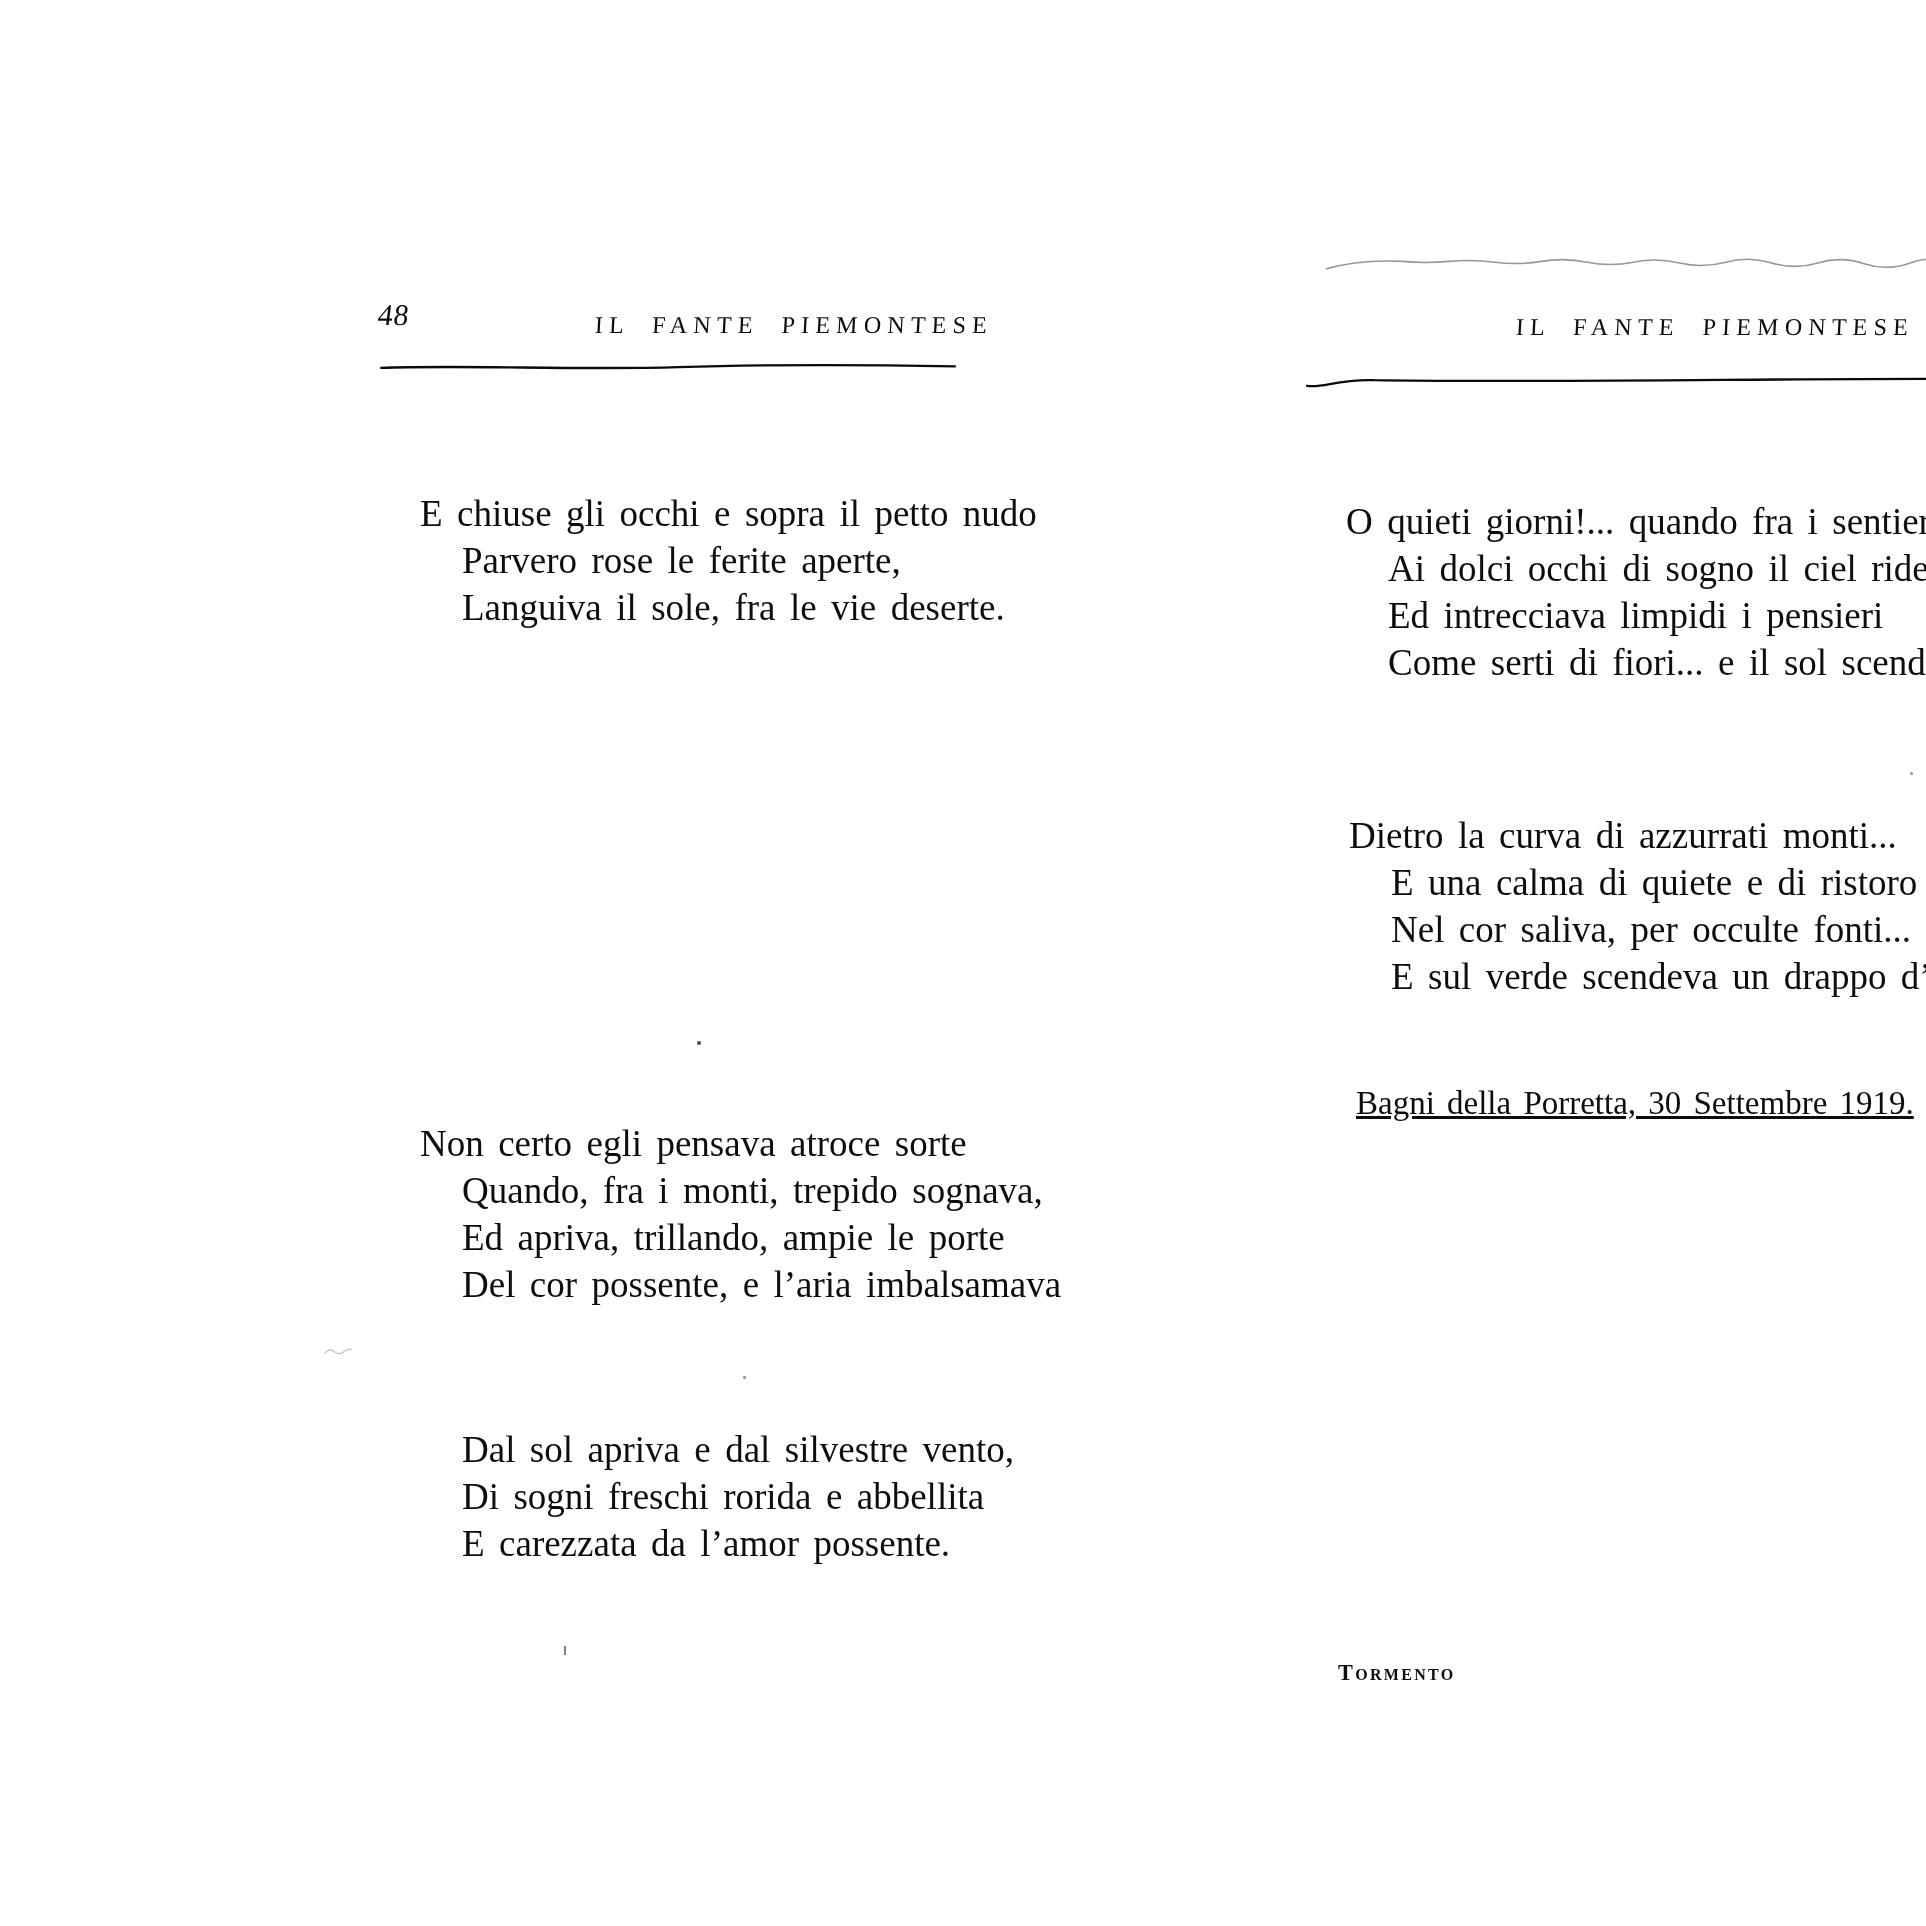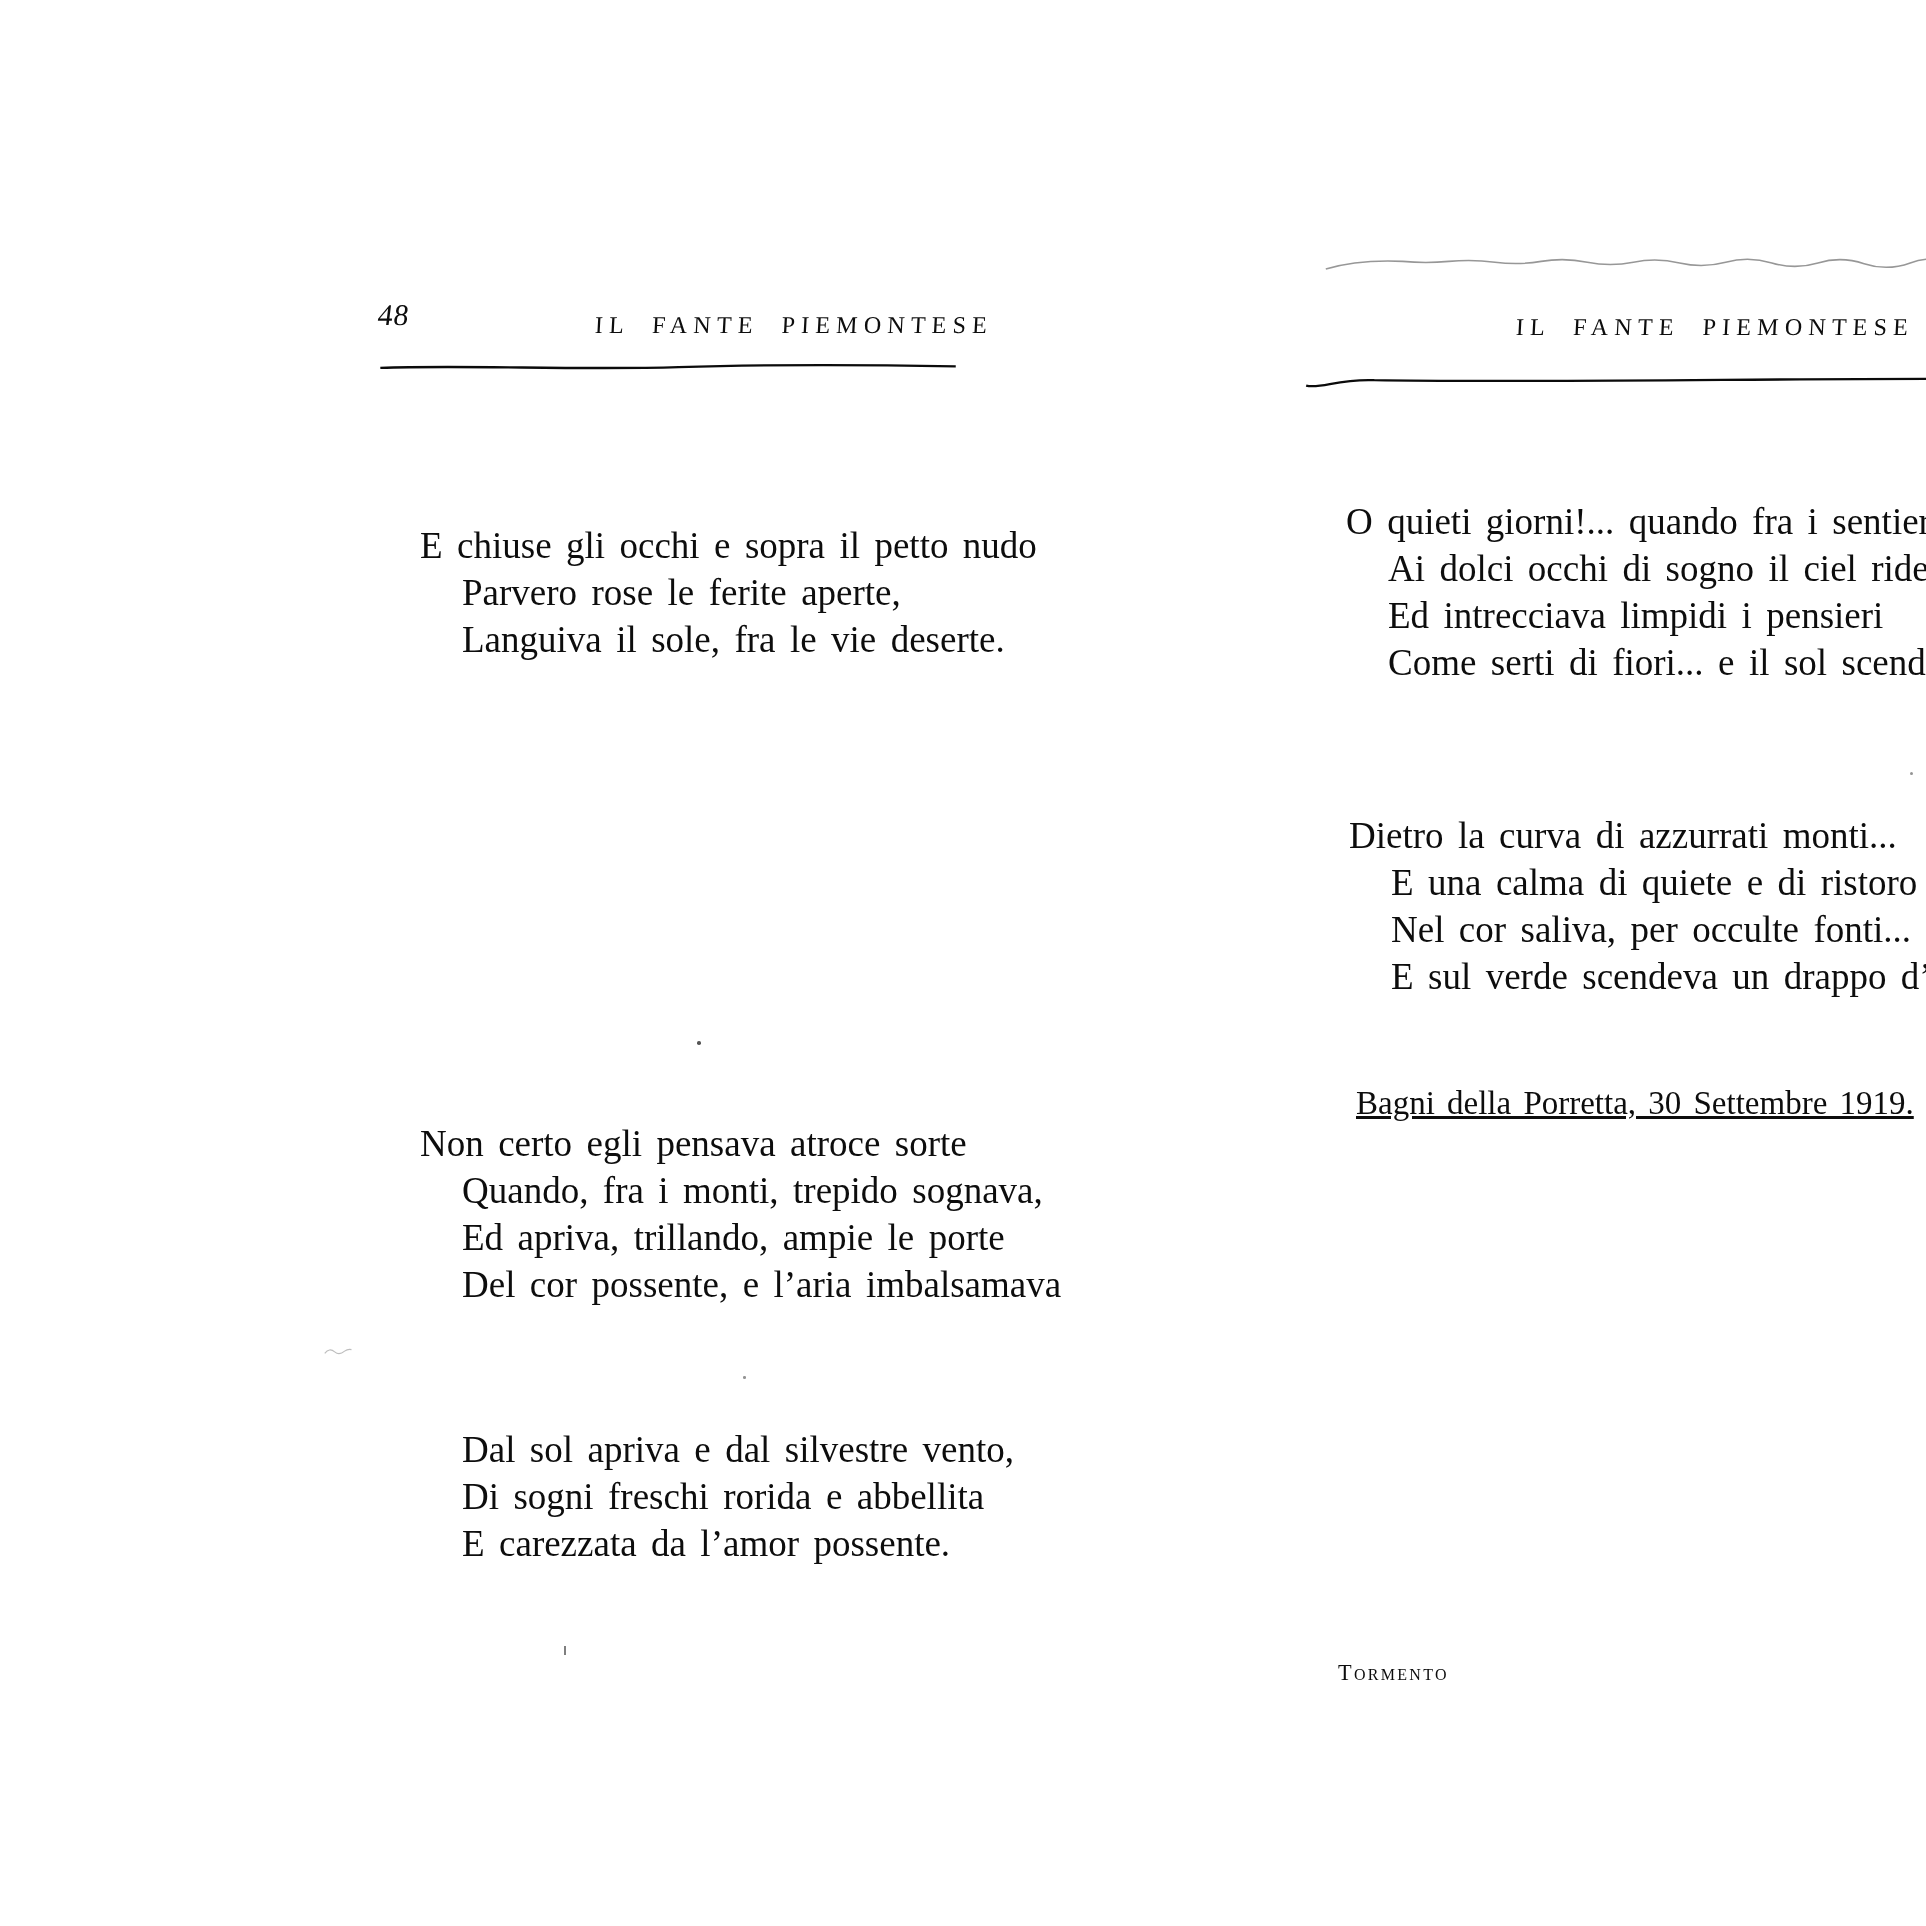"E chiuse gli occhi e" div.abs { margin-top: 32px -> none }
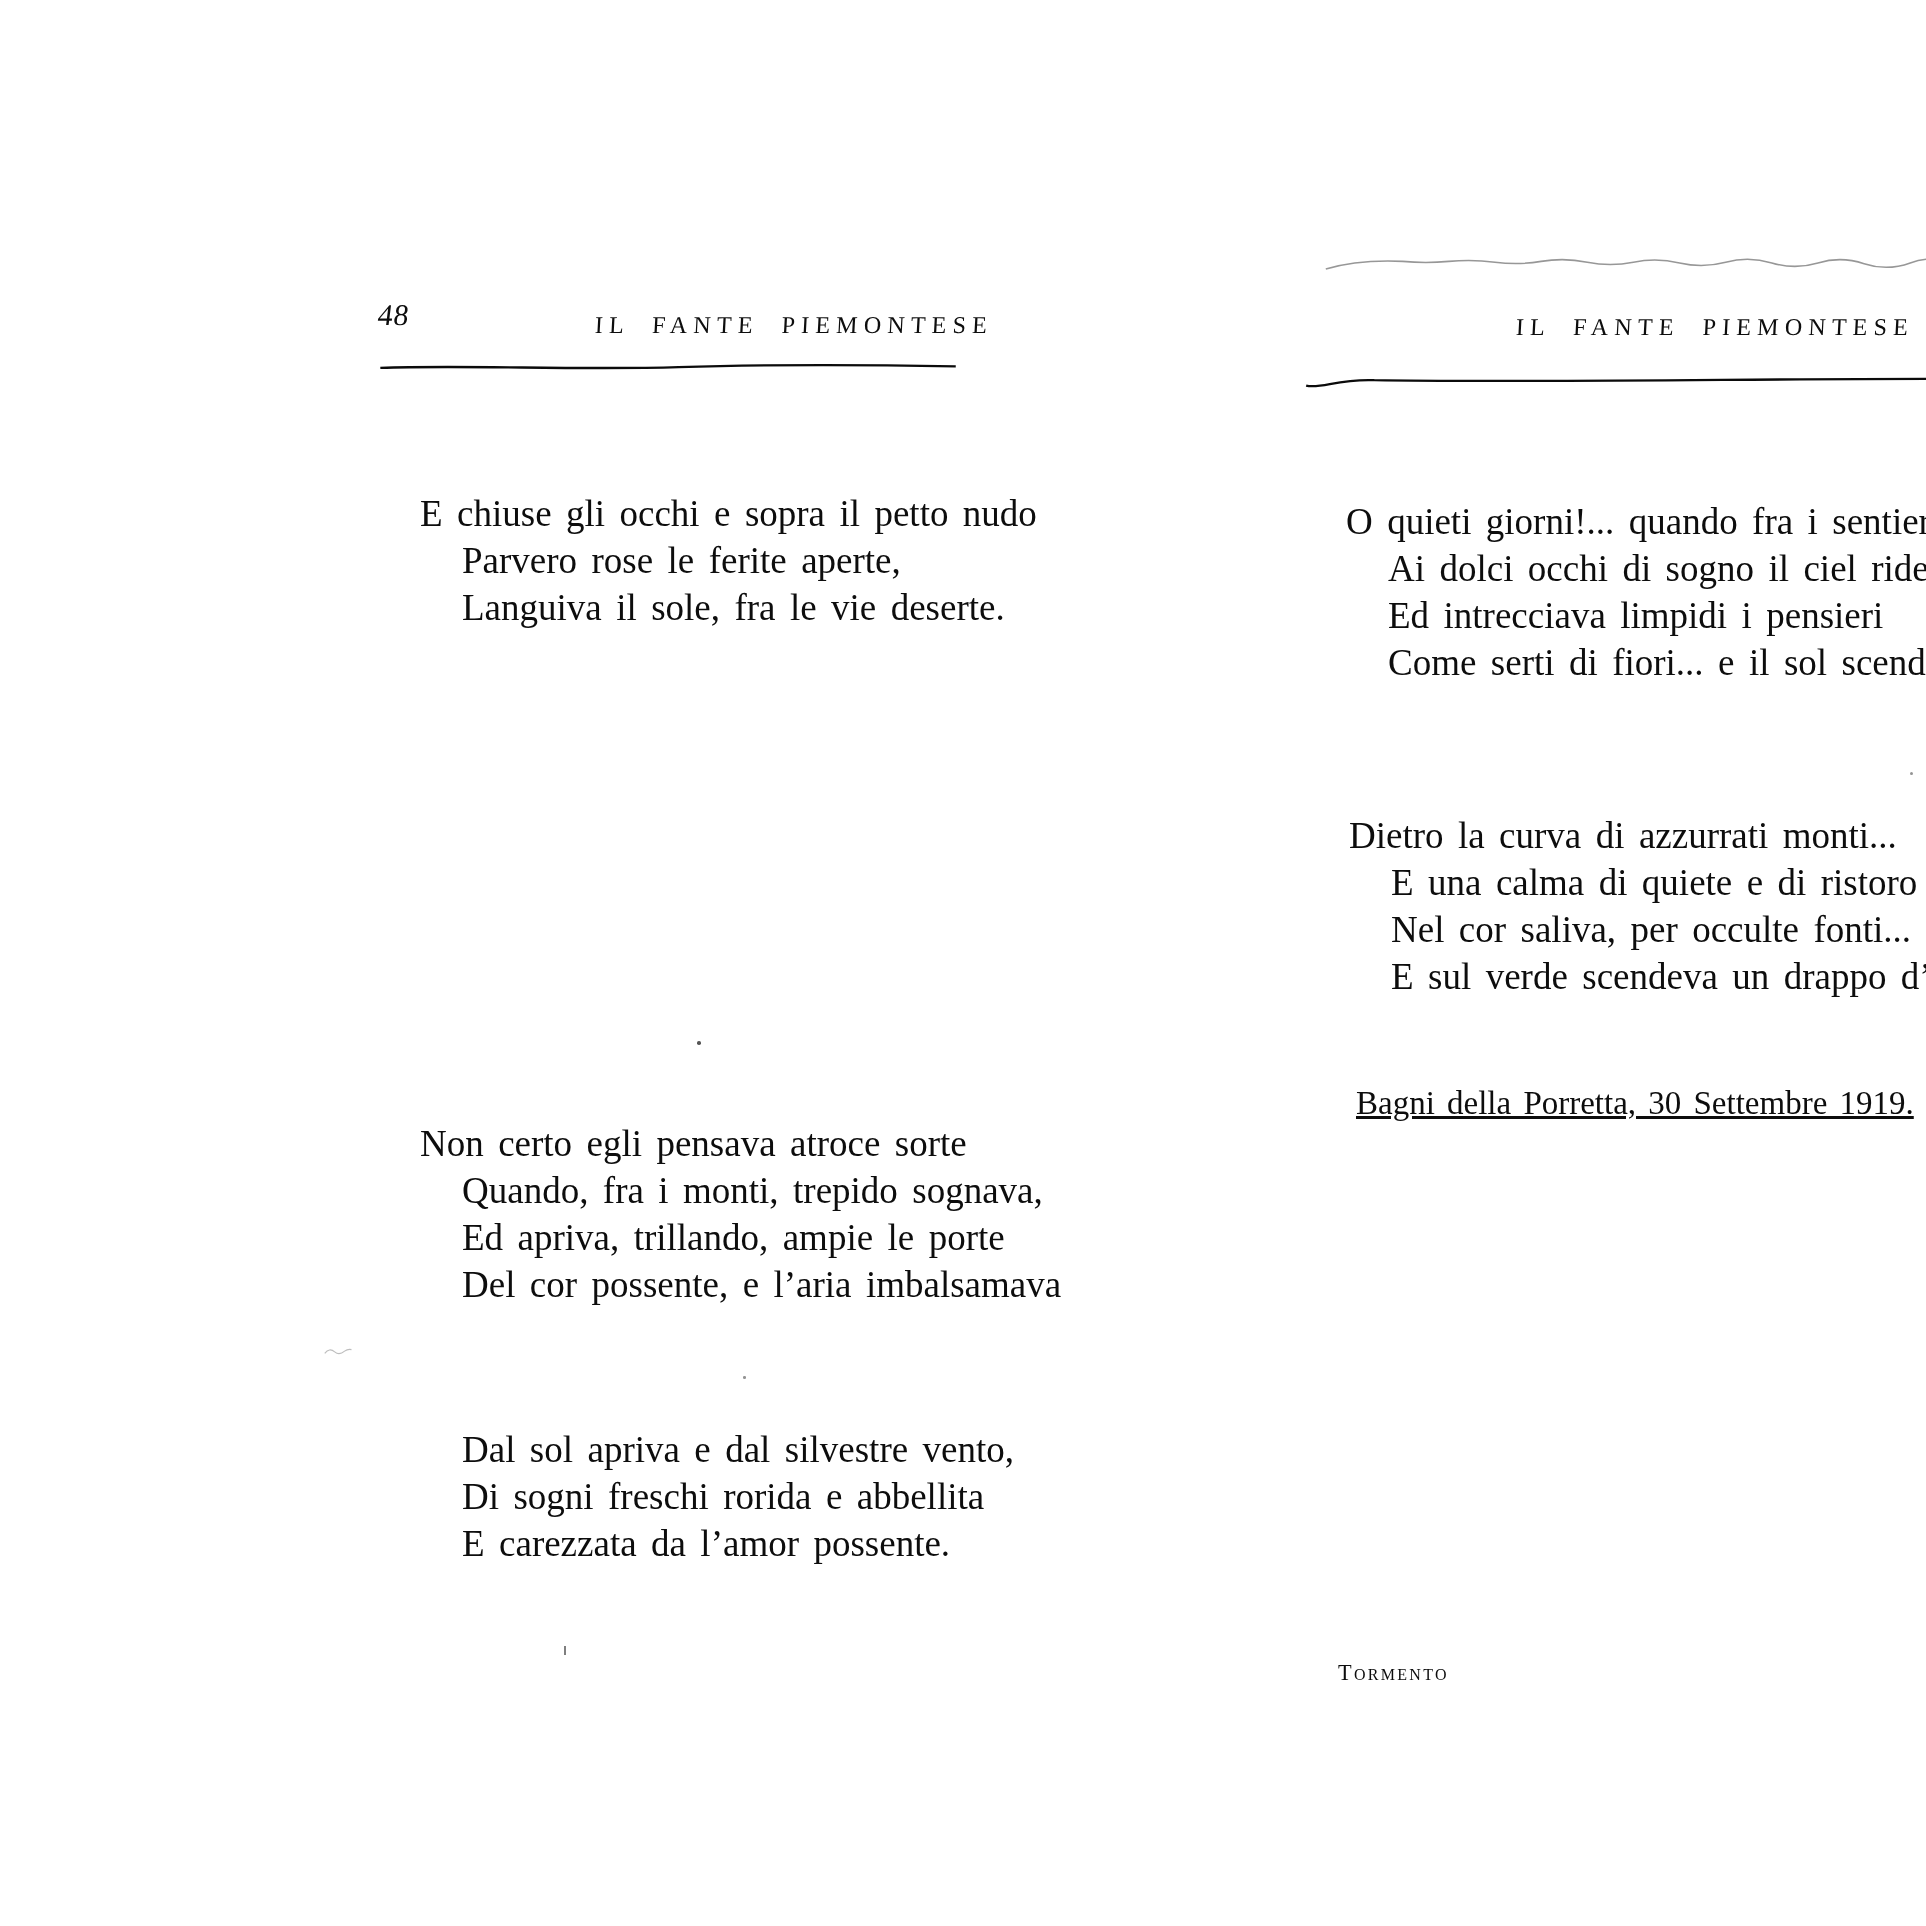"Tormento" .catchword { font-weight: 400 -> 700 }
